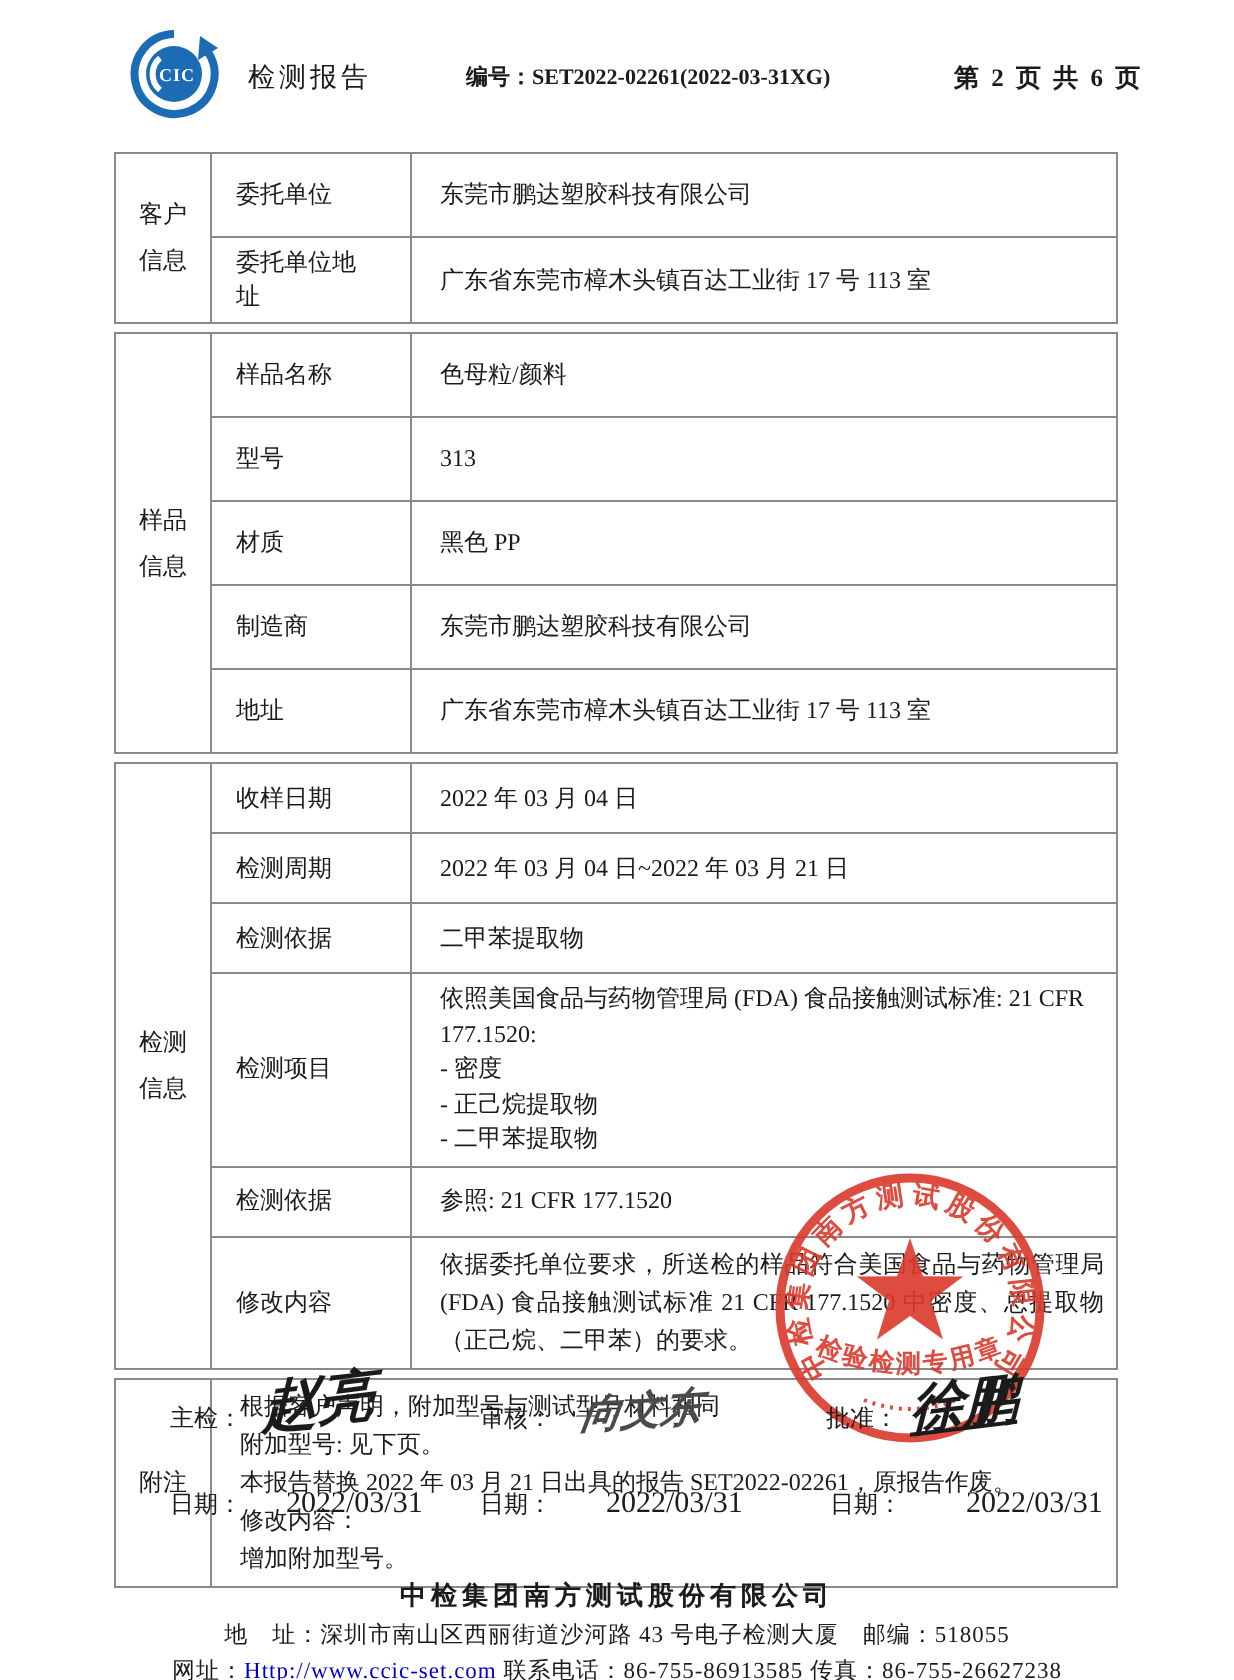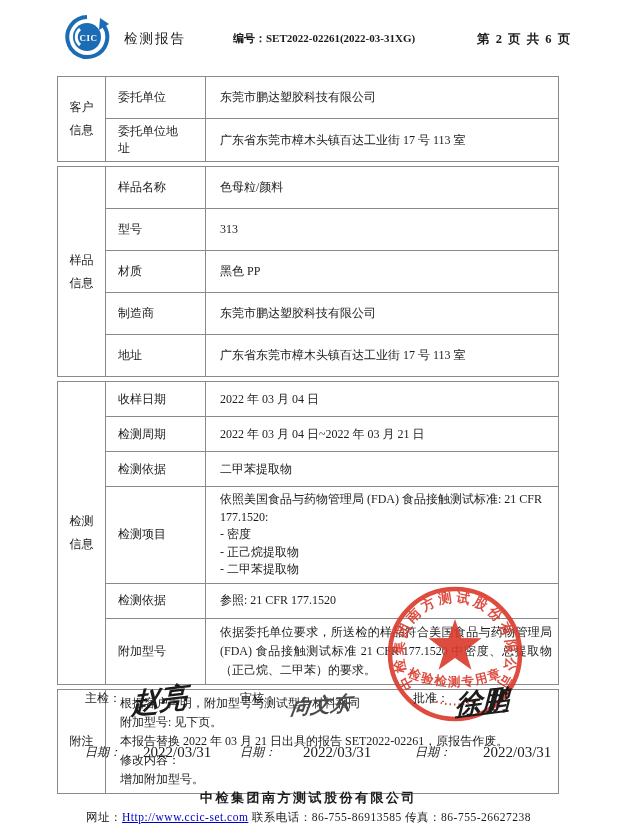"附加型号" td.label { text: 附加型号 -> 修改内容 }
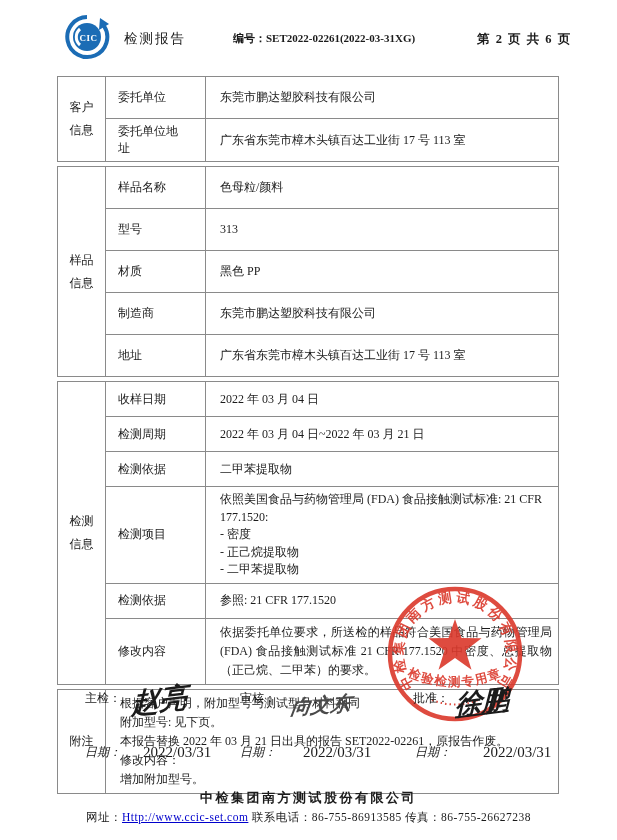"主检：" .r1 { top: 2px -> 13px }
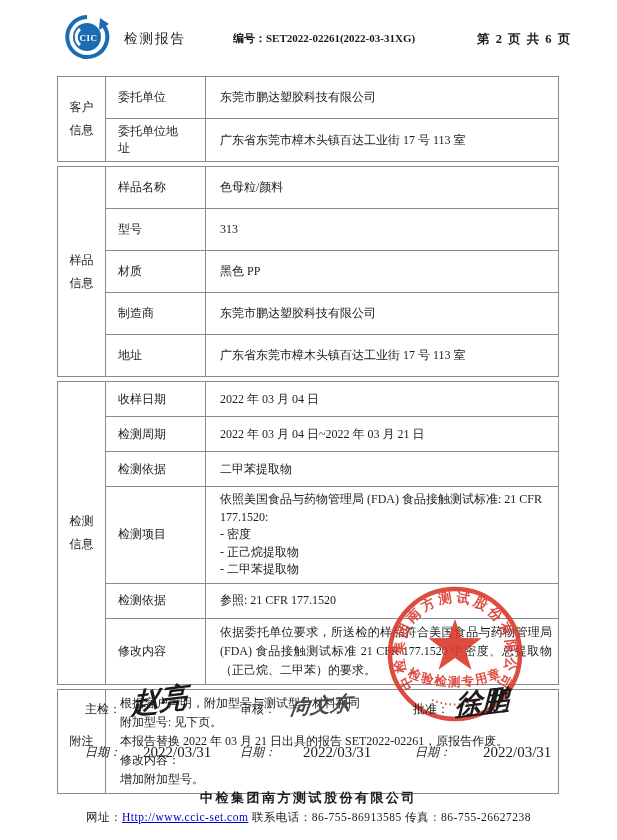"日期：" .r2 { font-style: italic -> none }
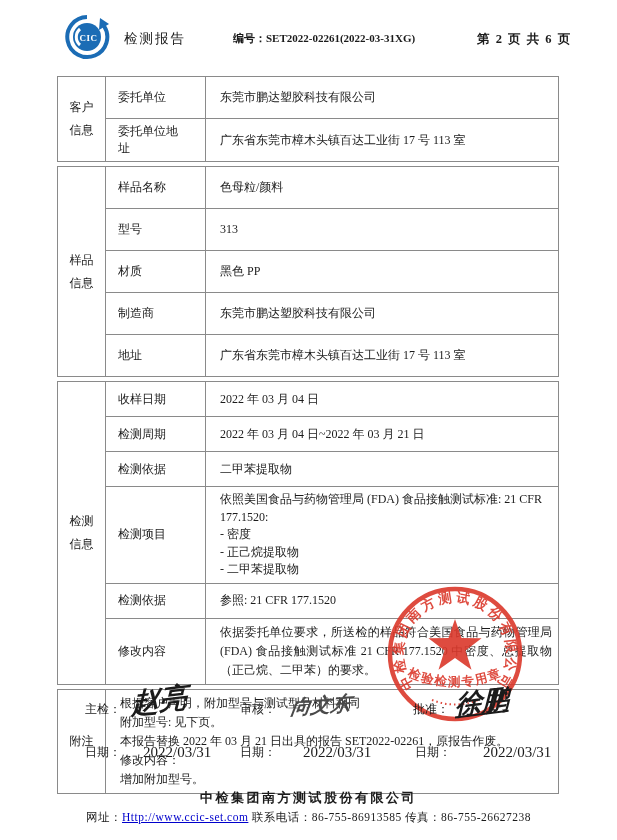"地 址：深圳市南山区西丽街道沙河路 43 号电子检测大厦 邮编：518055" div.f-ln { html: none -> <div>地 址：深圳市南山区西丽街道沙河路 43 号电子检测大厦 邮编：518055</div> }
